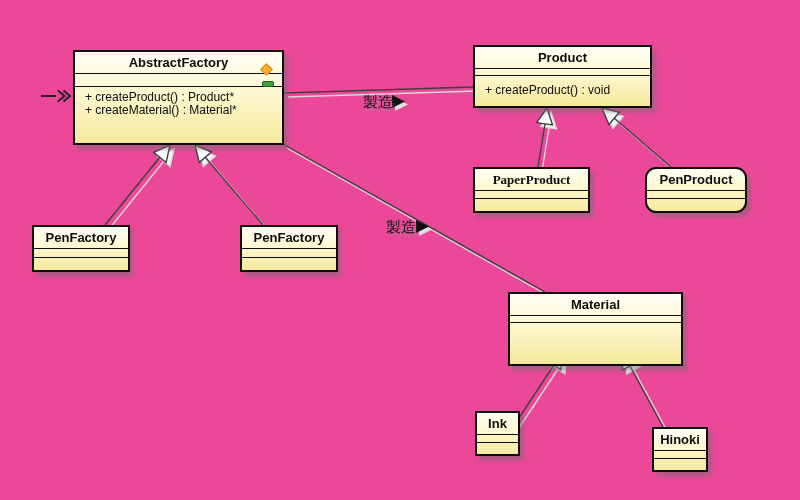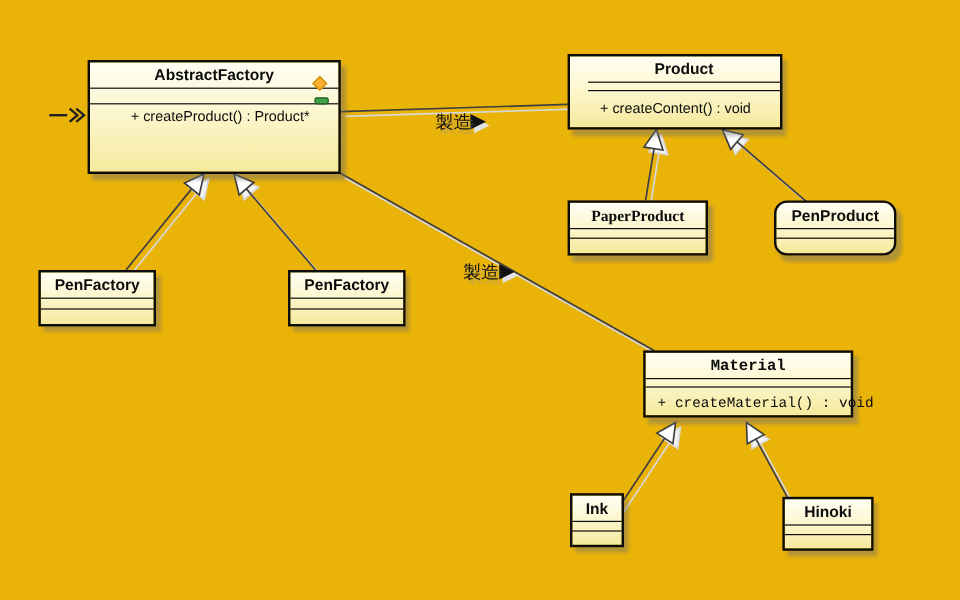"AbstractFactory" .canvas { background: #eab308 -> #ec4899 }
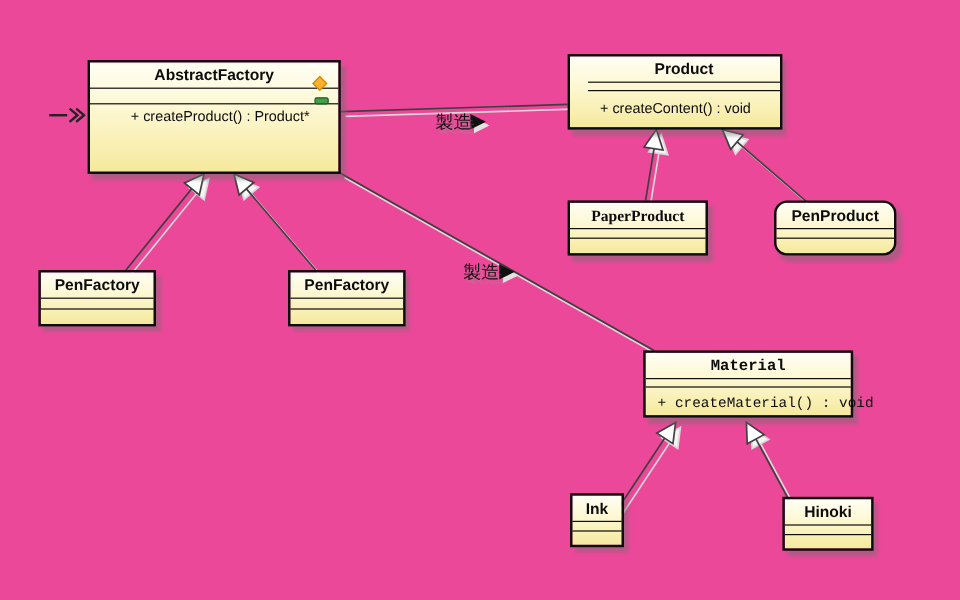"Product" div.uml-class { padding-left: 15px -> none }
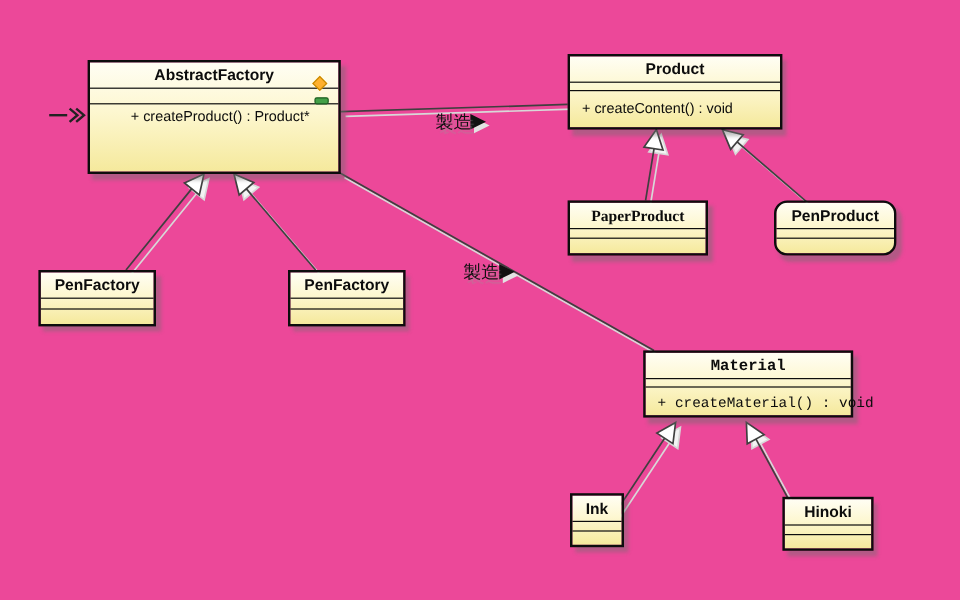"+ createProduct() : Product*" .uml-methods { text-align: center -> none }
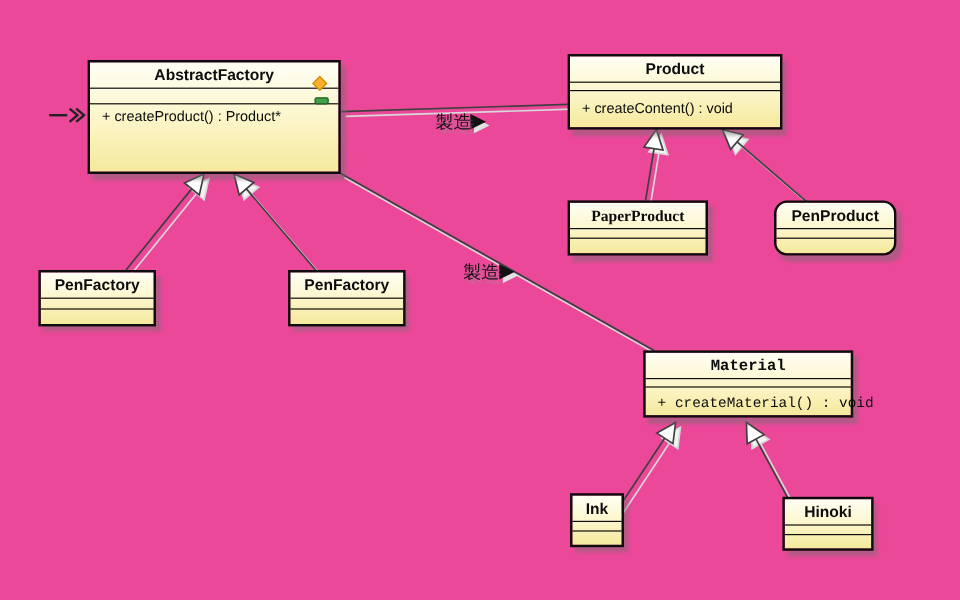"+ createContent() : void" div.uml-method { text: createContent -> createProduct }
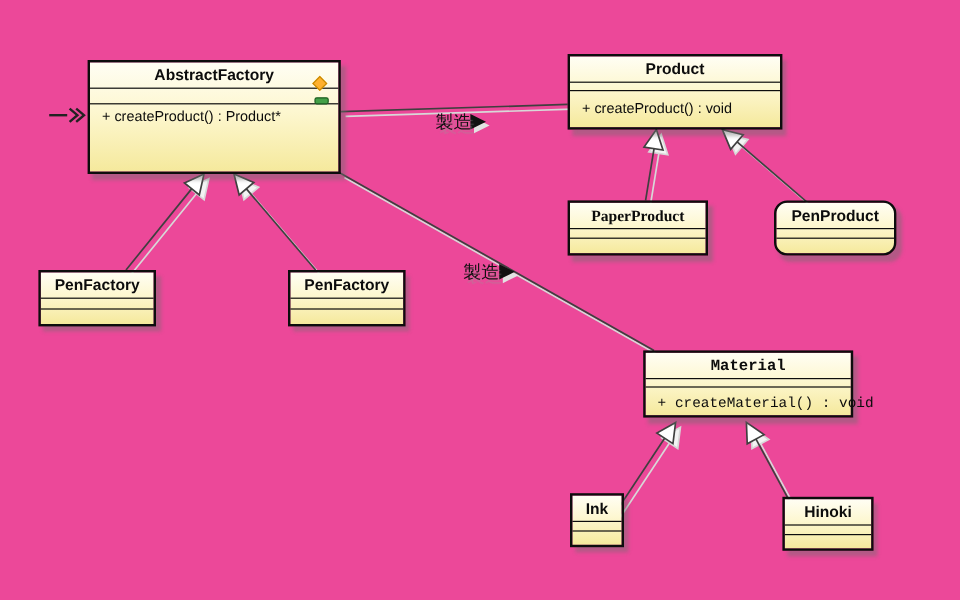"+ createMaterial() : Material*" div.uml-method { html: none -> <div>+ createMaterial() : Material*</div> }
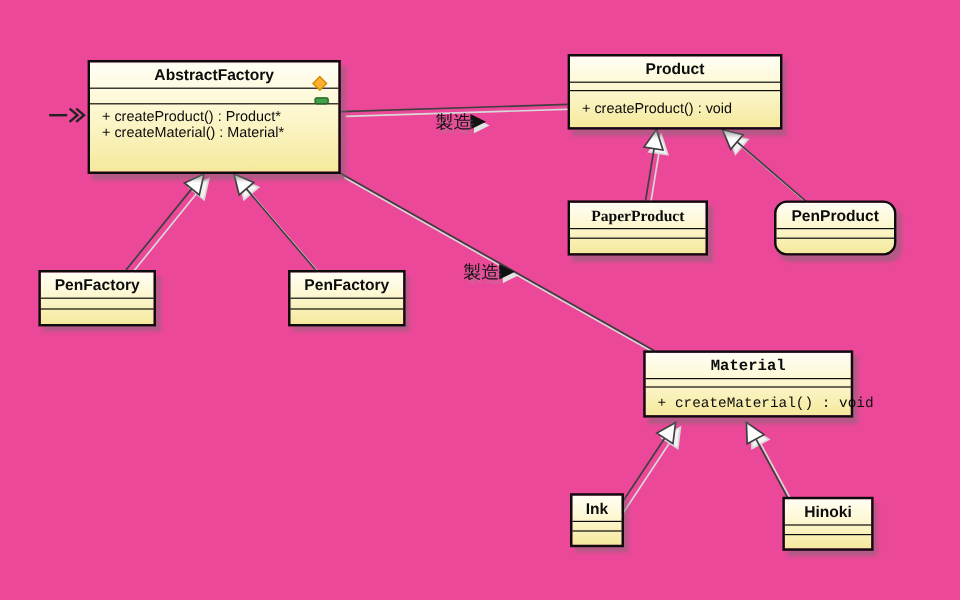"Material" div.uml-class { font-family: Liberation Mono, monospace -> none; height: 56px -> 74px; left: 536px -> 508px }
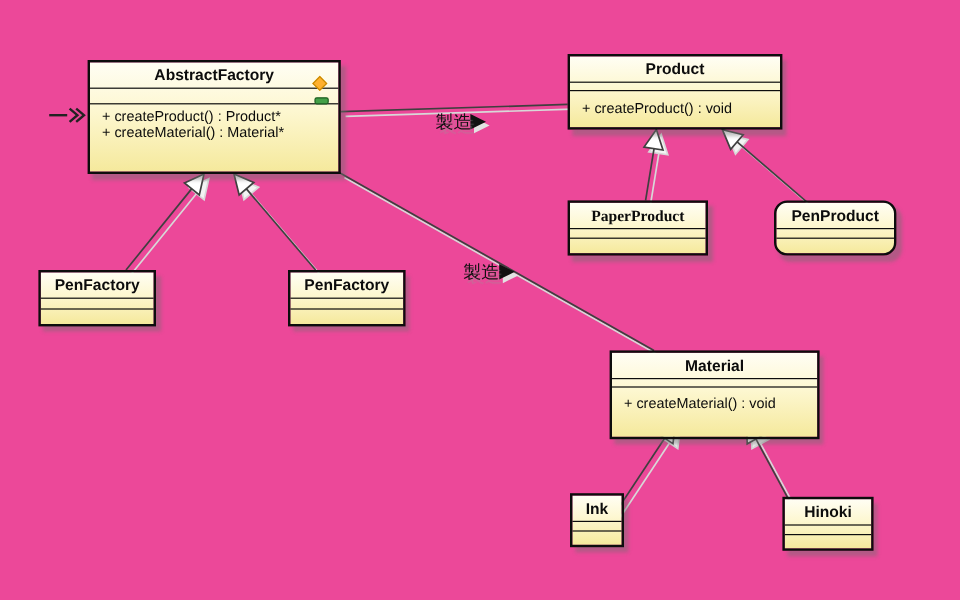"+ createMaterial() : void" div.uml-methods { html: <div> <div>+ createMaterial() : void</div> </div> -> none }
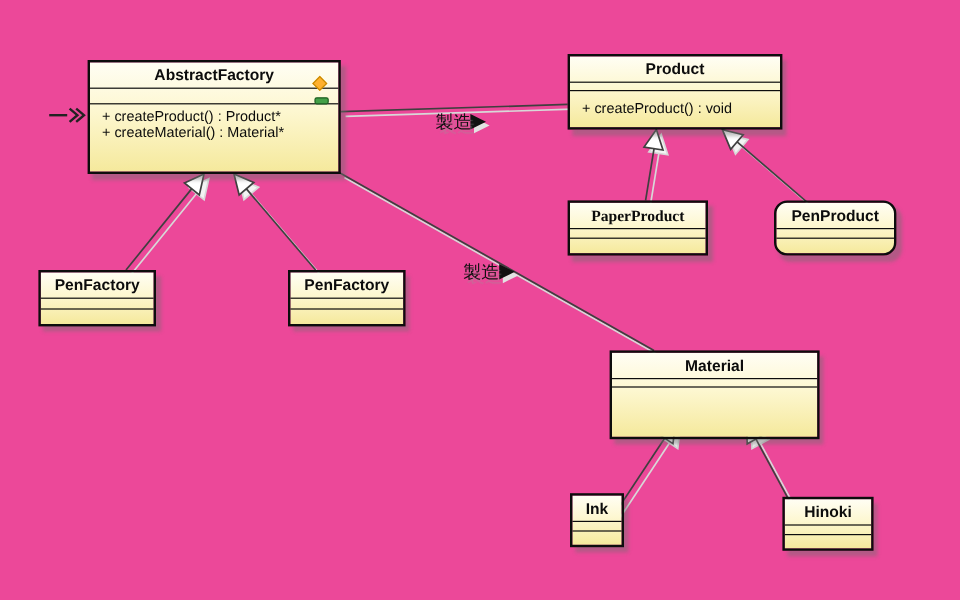"Hinoki" div.uml-class { top: 414px -> 427px; width: 76px -> 56px }
